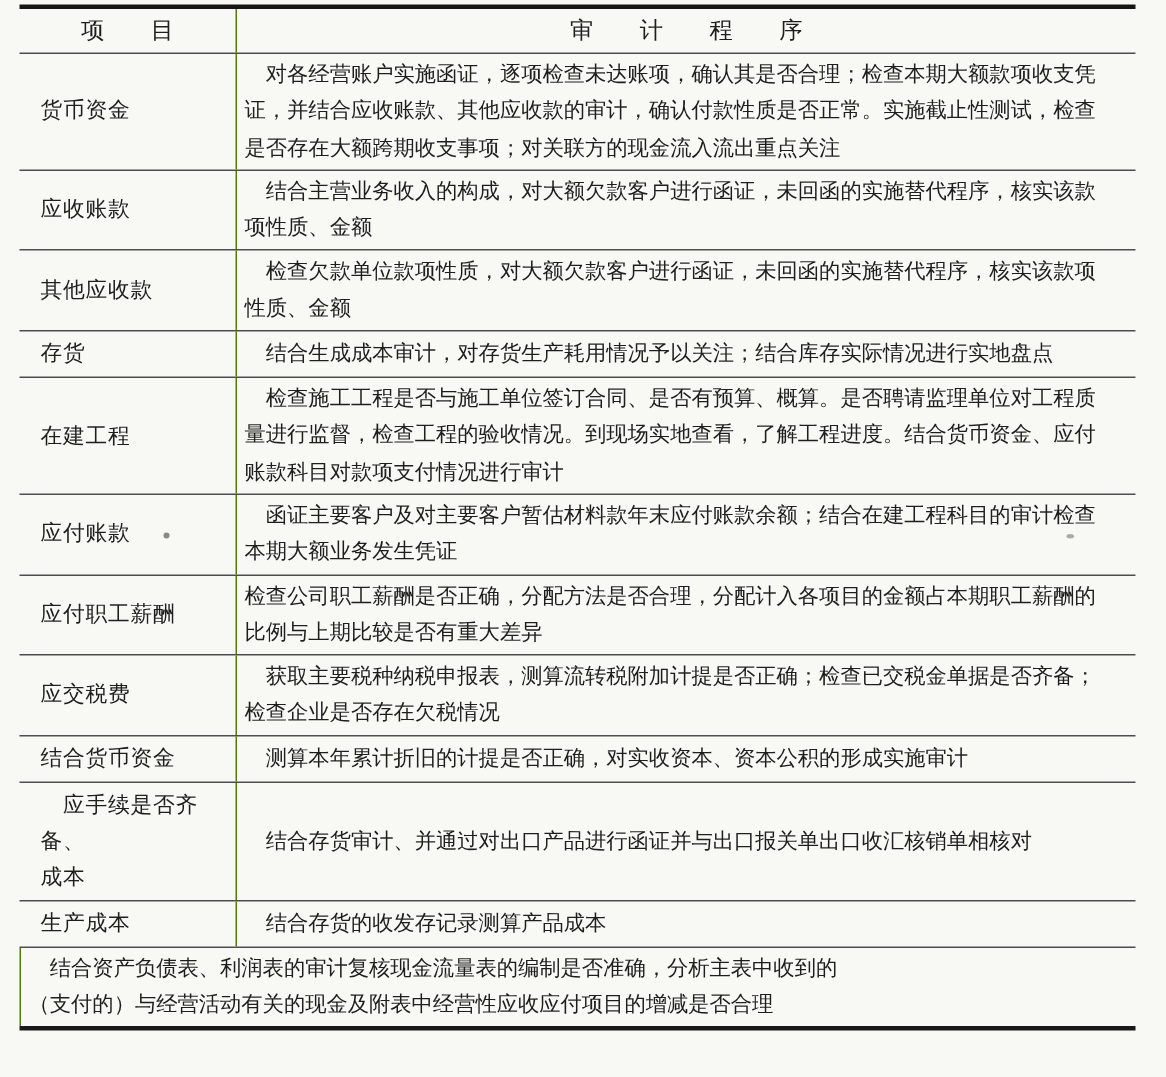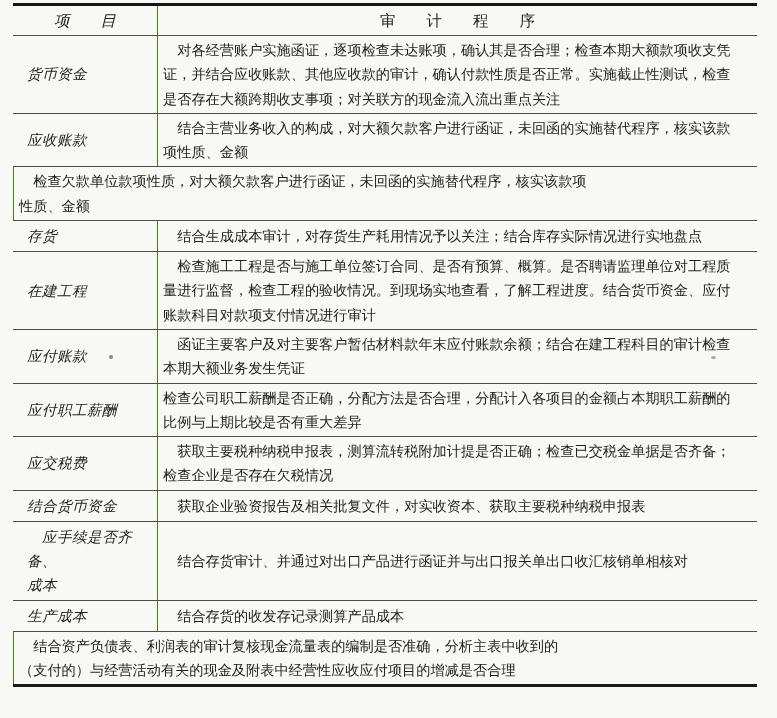"项 目" .cell-item { font-style: italic -> none }
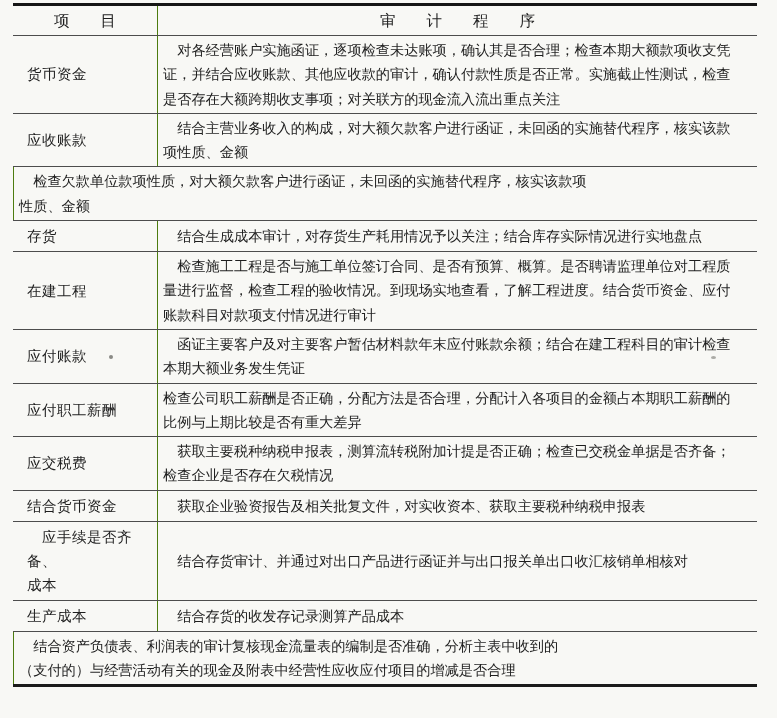"其他应收款" div.cell-item { html: none -> <div>其他应收款</div> }
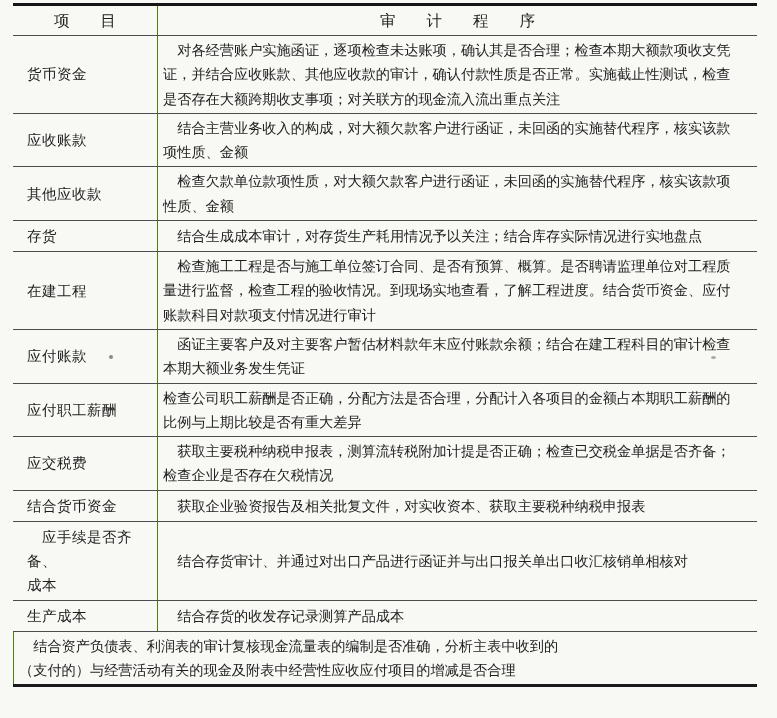"获取企业验资报告及相关批复文件，对实收资本、获取主要税种纳税申报表" div.cell-proc { text: 获取企业验资报告及相关批复文件，对实收资本、获取主要税种纳税申报表 -> 测算本年累计折旧的计提是否正确，对实收资本、资本公积的形成实施审计 }
